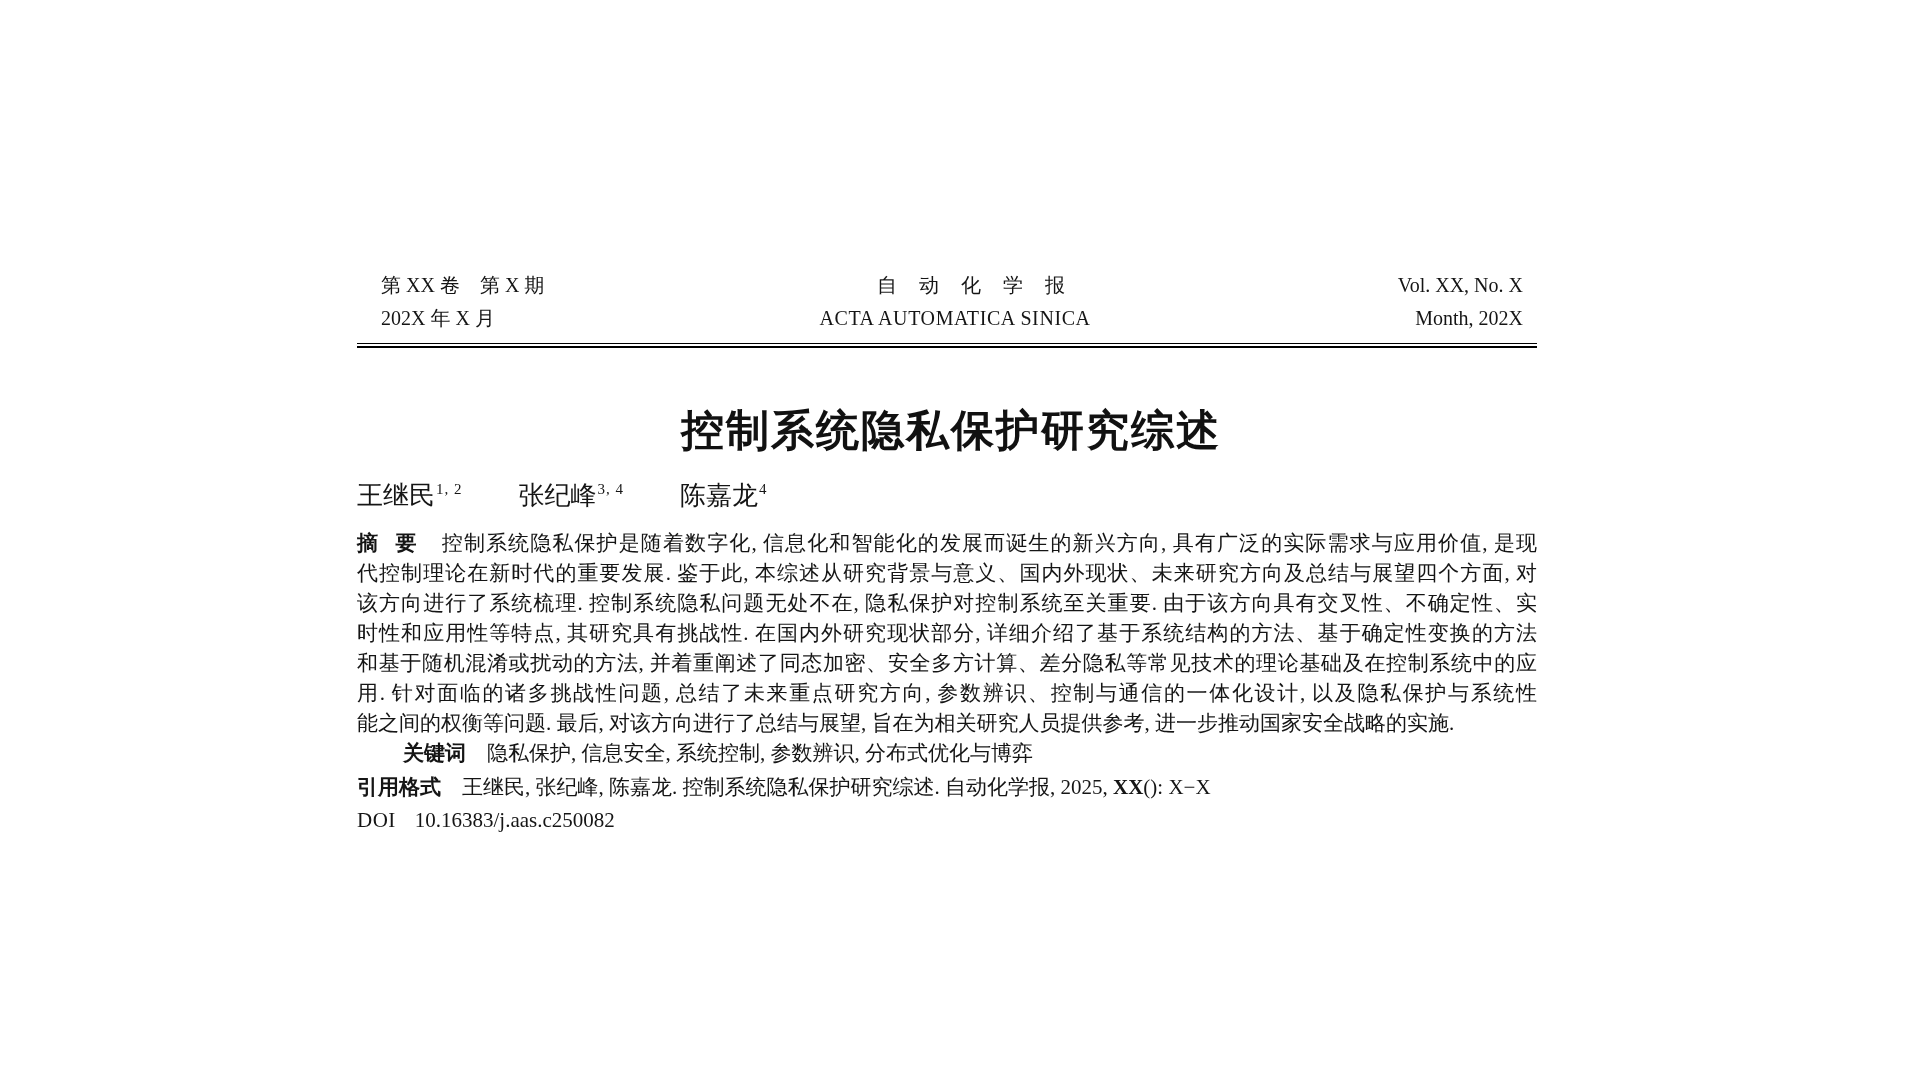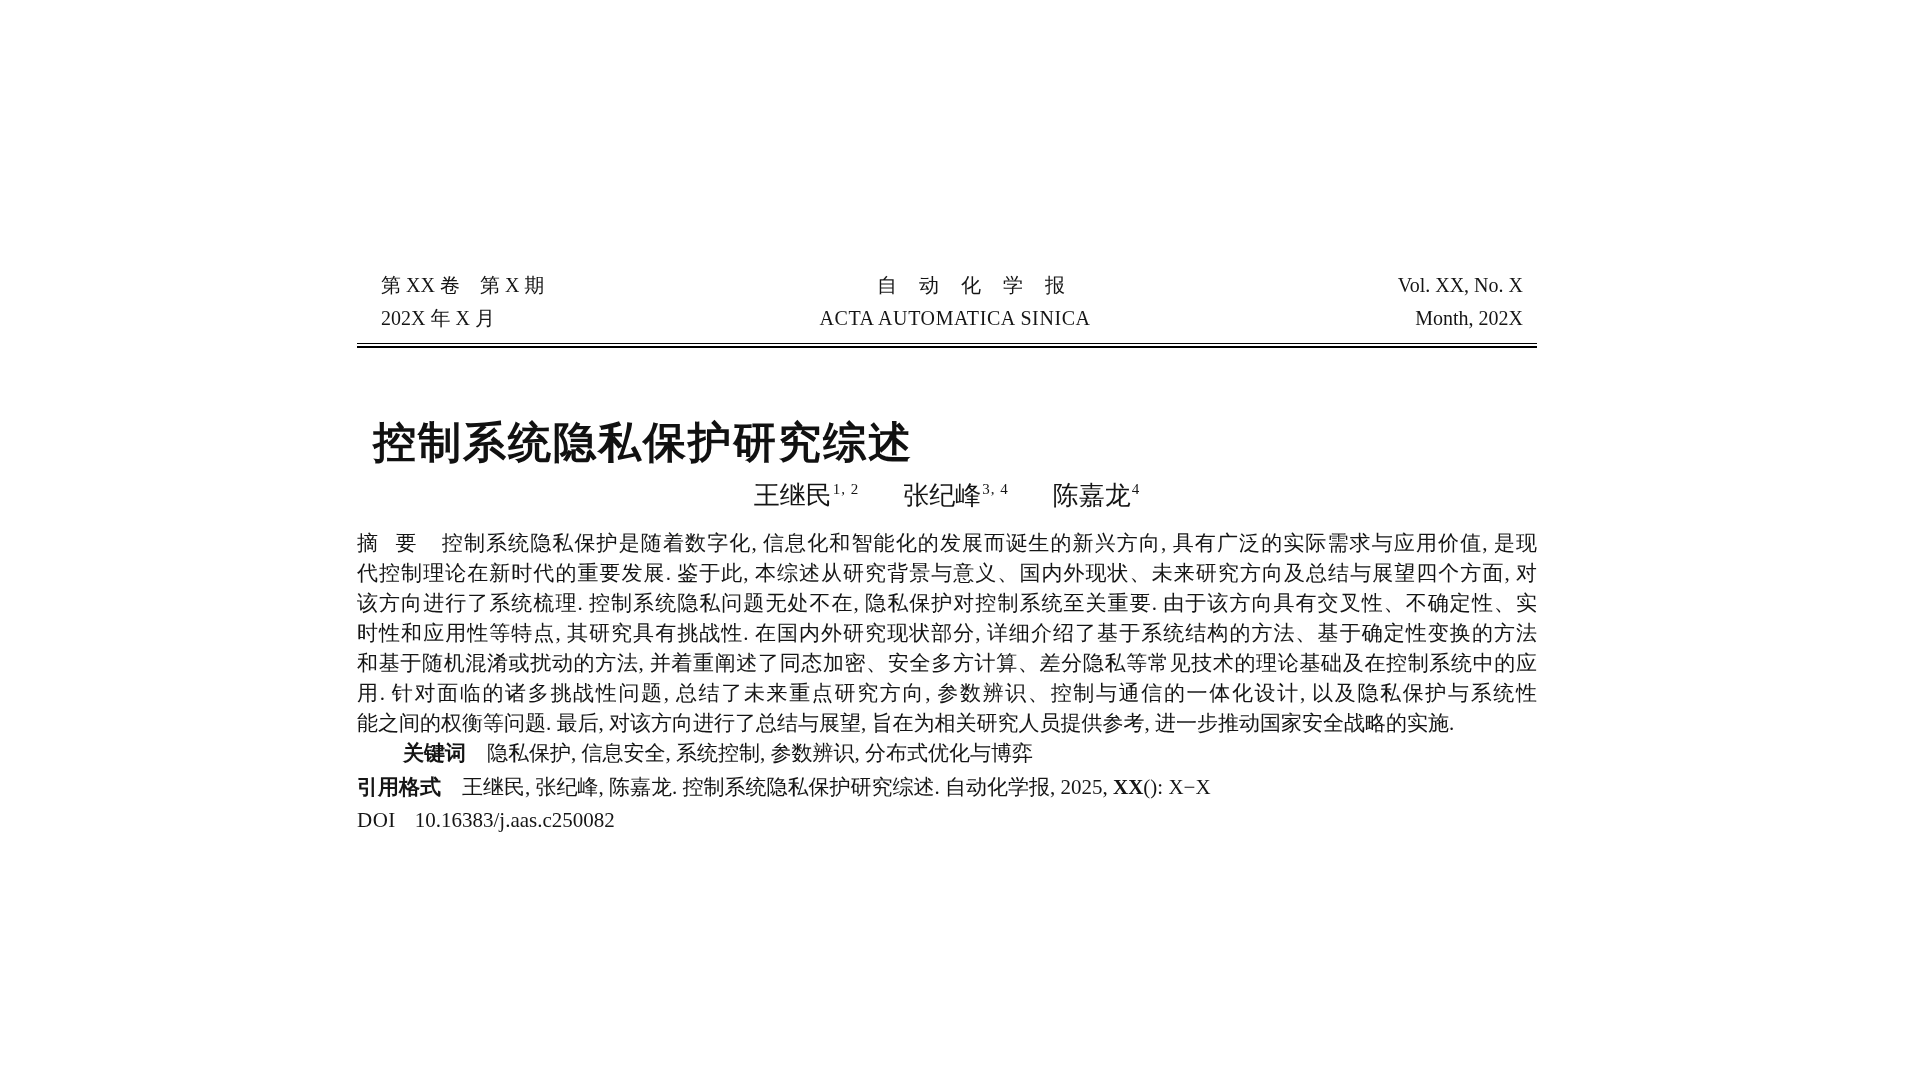"控制系统隐私保护研究综述" .article-title { margin: 16px -> 4px; text-align: left -> center }
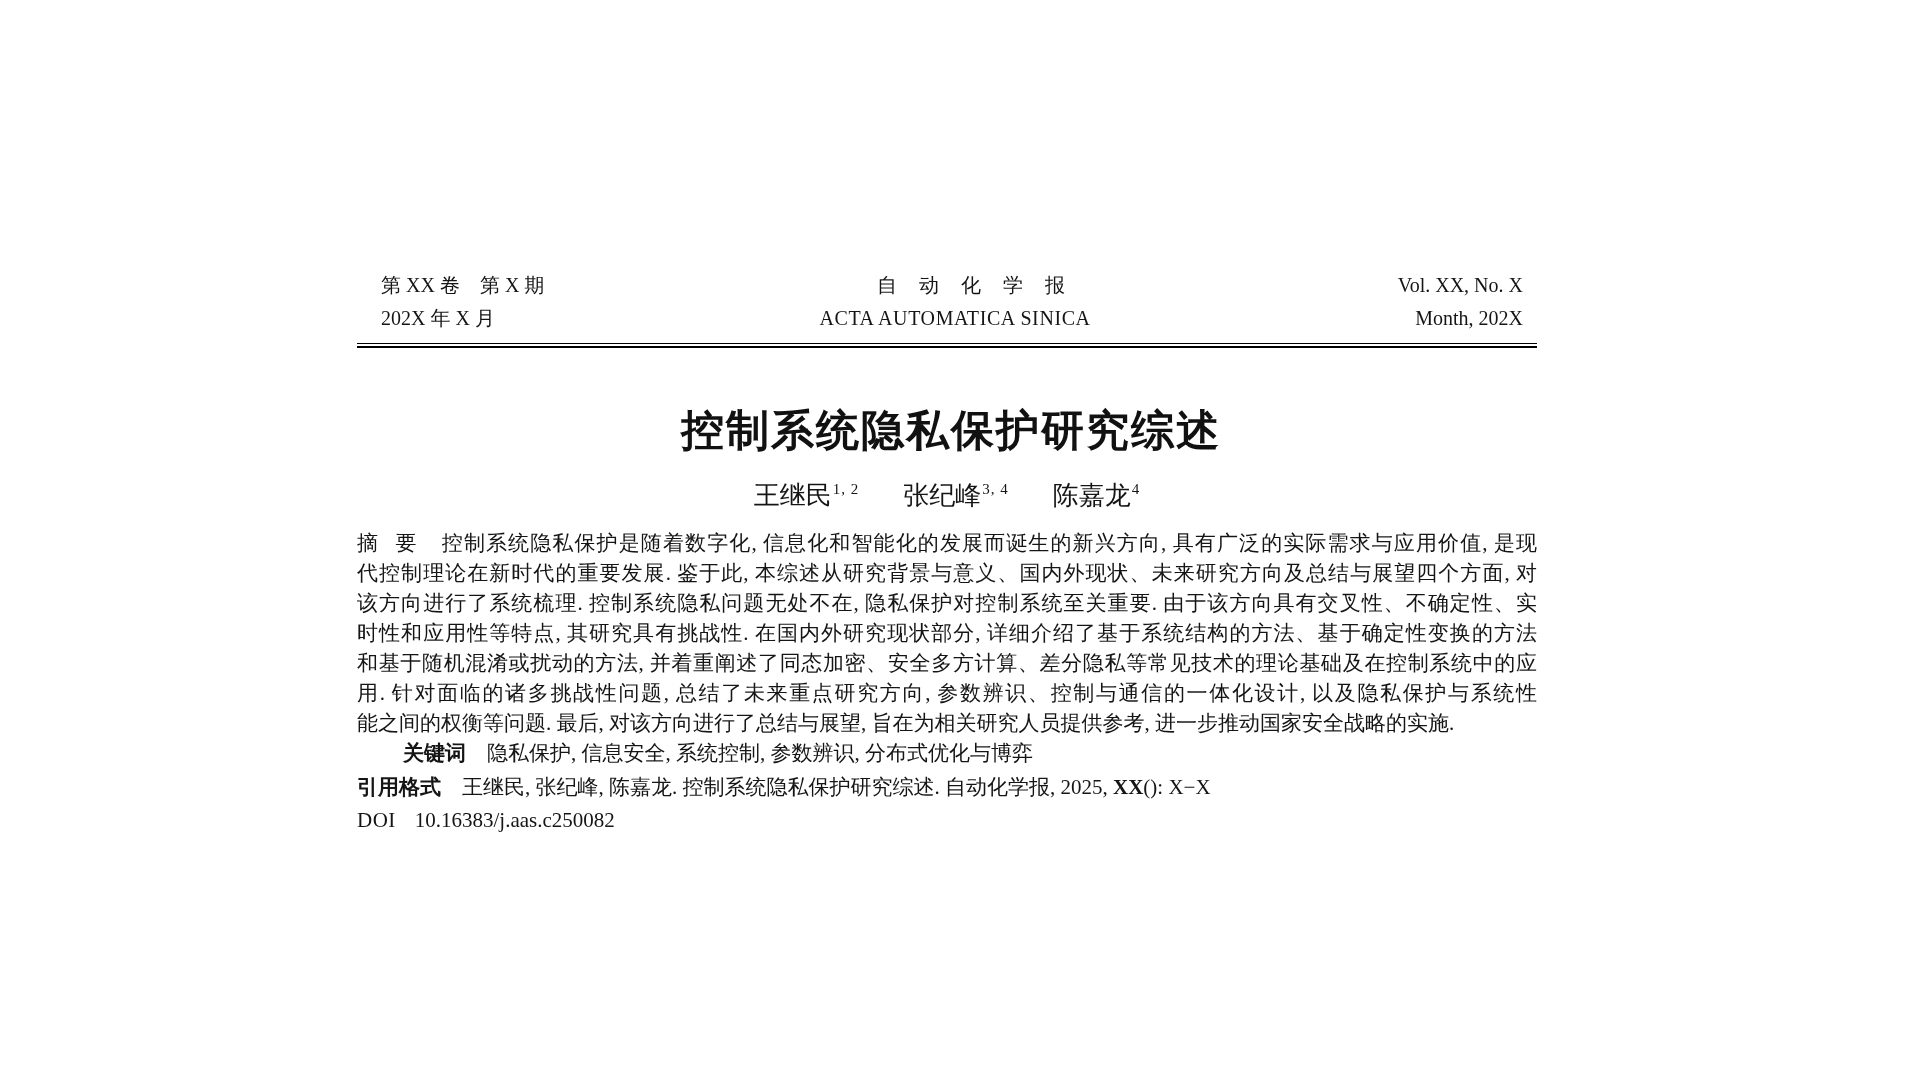"王继民1, 2" .authors { gap: 44px -> 56px; justify-content: center -> none }
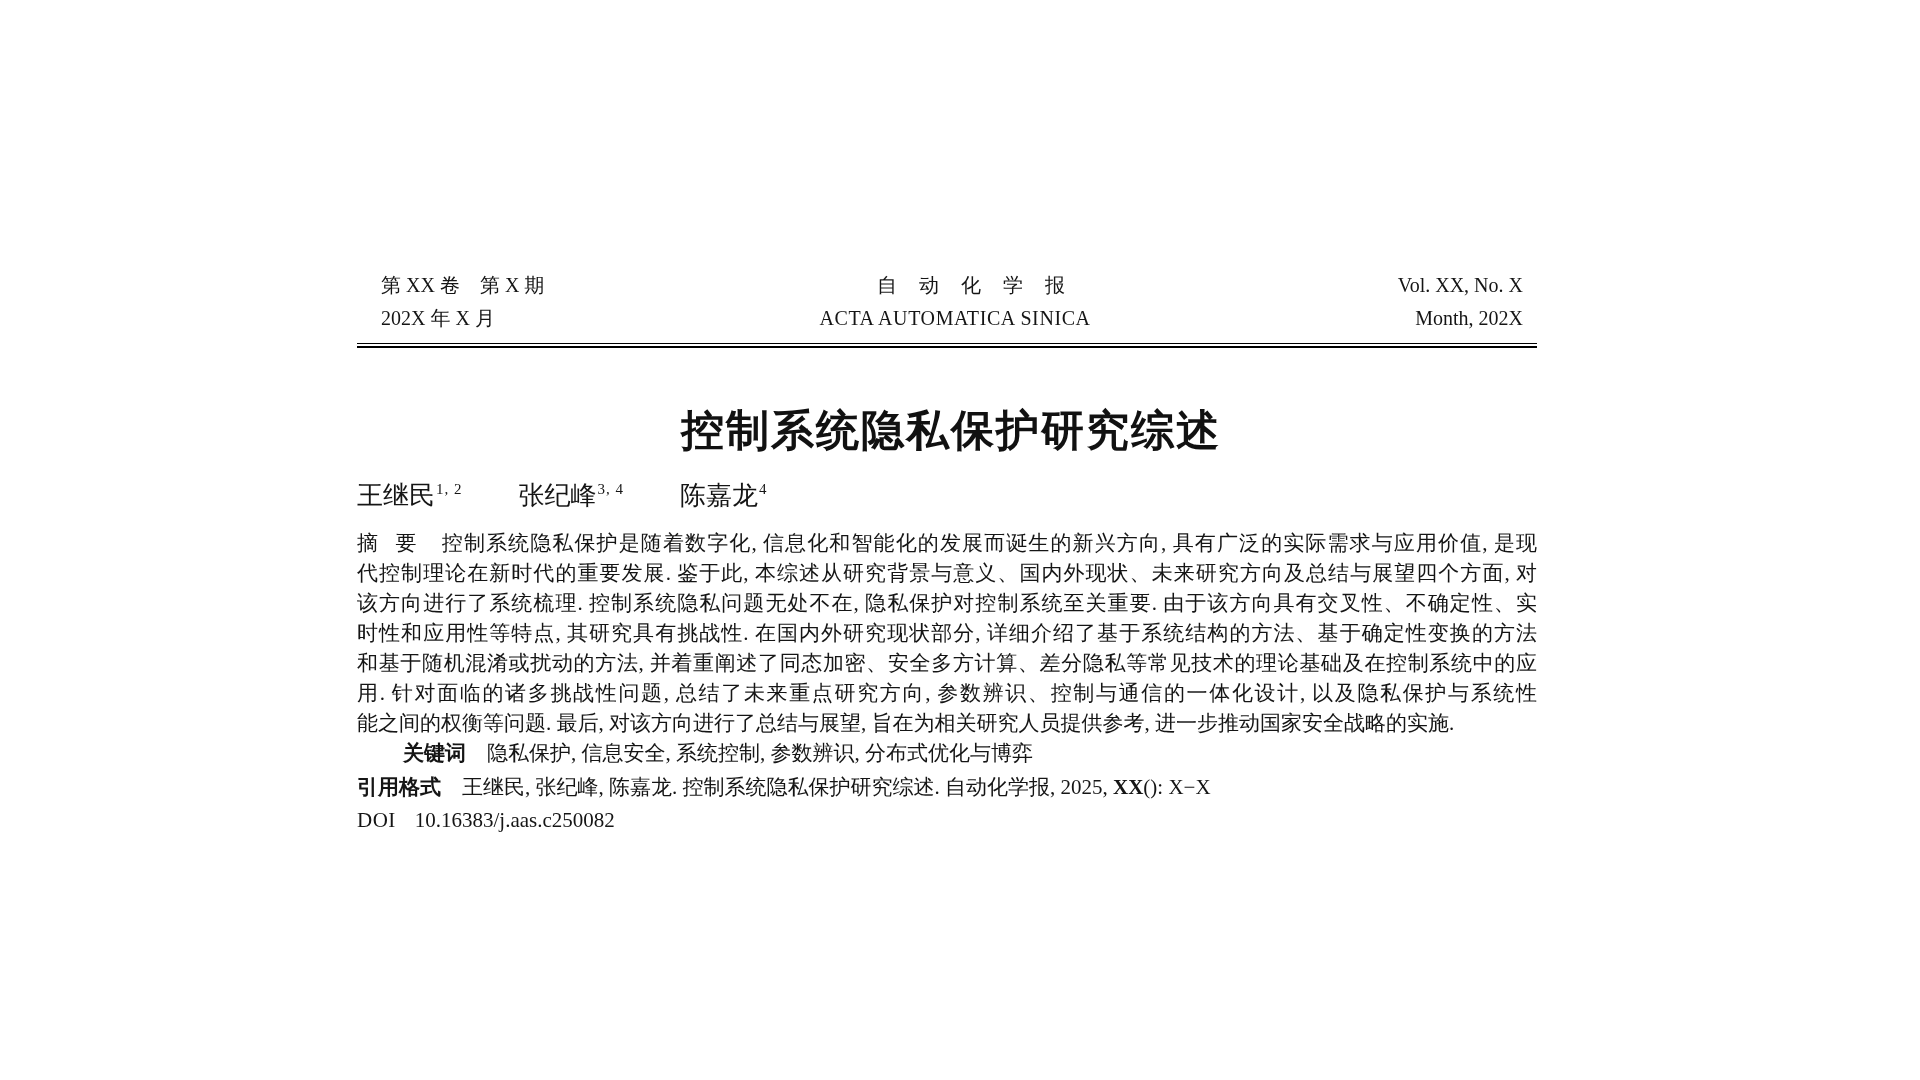"摘 要" .abs-label { font-weight: 400 -> 700 }
